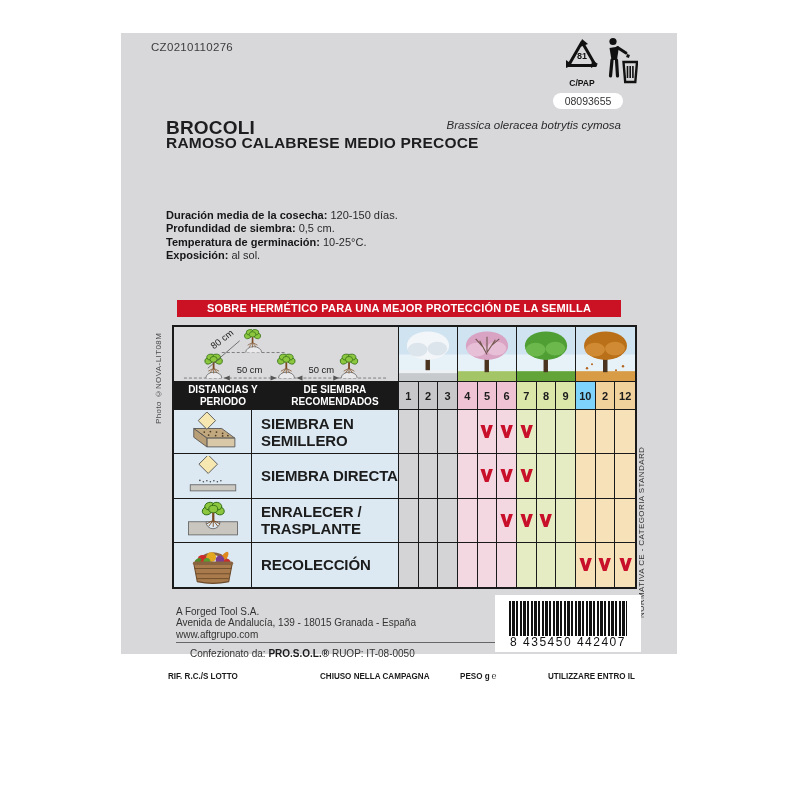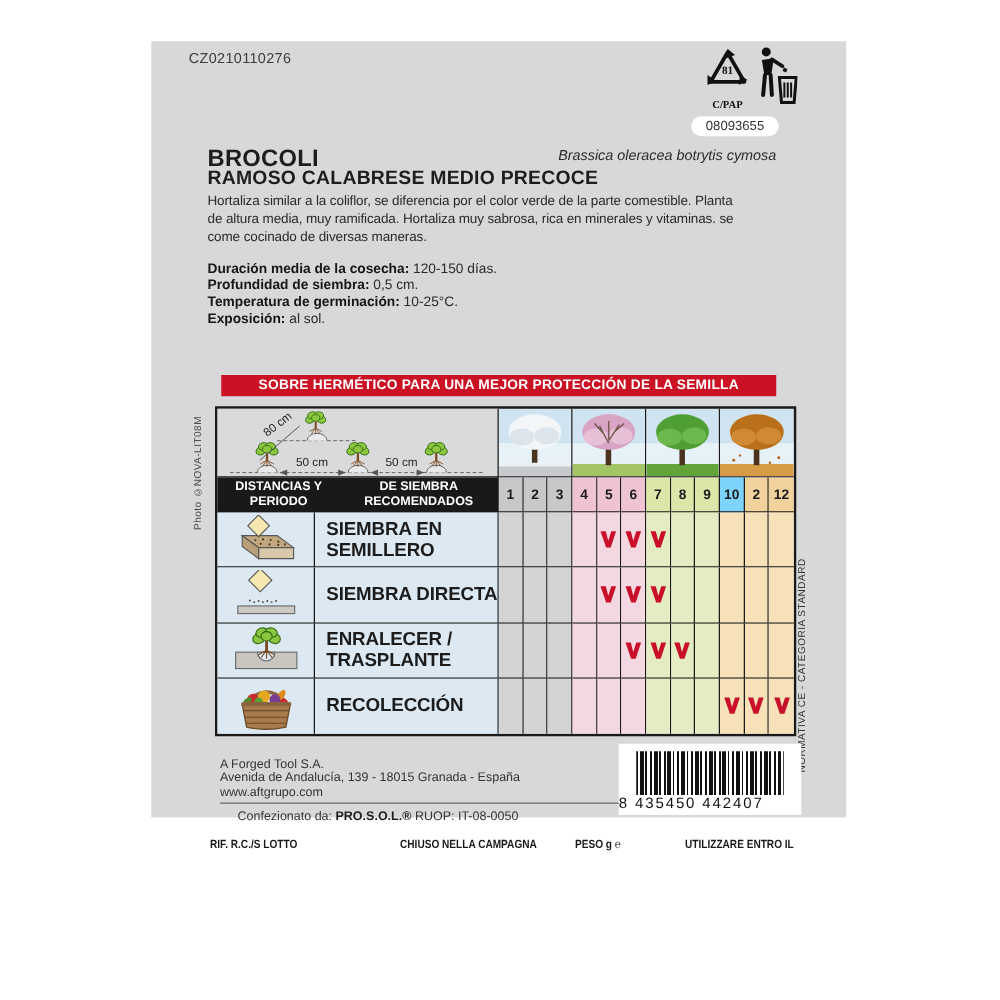"81" div.abs { font-family: Liberation Serif, serif -> none }
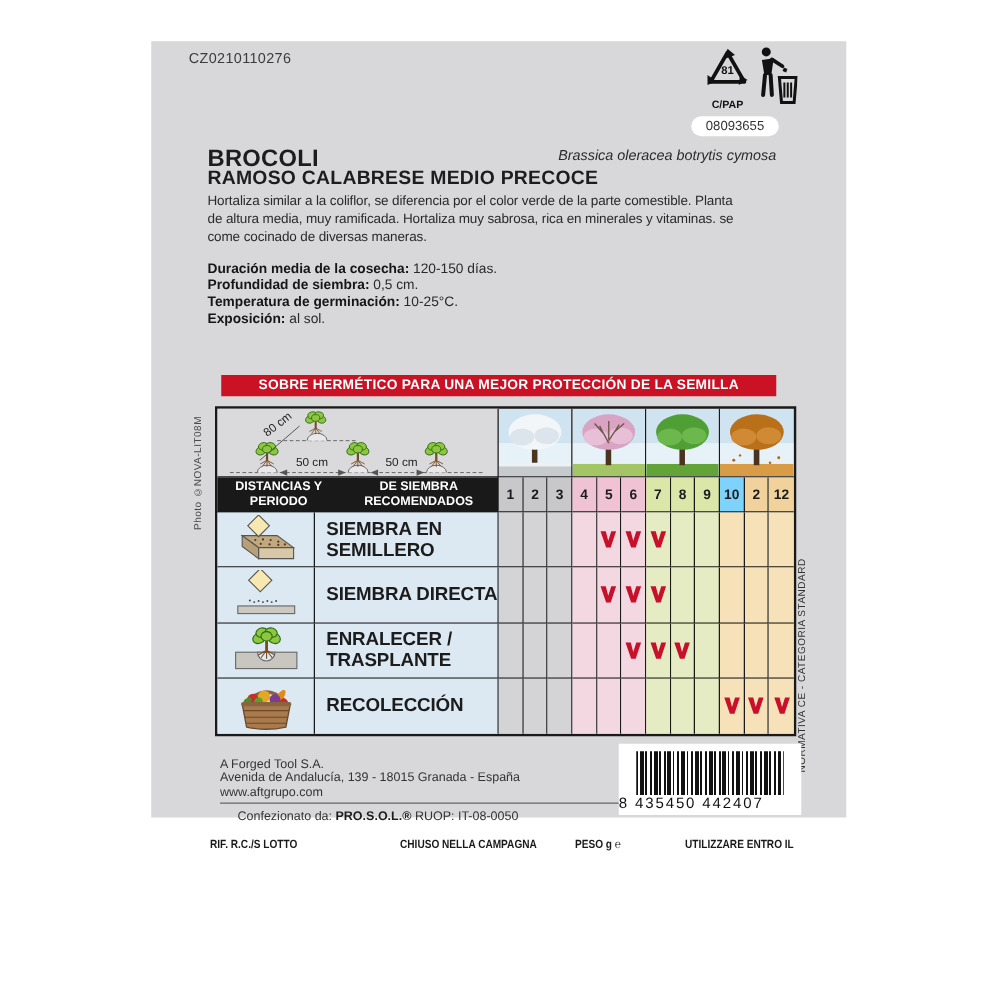"Hortaliza similar a la coliflor," div.abs { html: <div>Hortaliza similar a la coliflor, se diferencia por el color verde de la parte comestible. Planta de altura media, muy ramificada. Hortaliza muy sabrosa, rica en minerales y vitaminas. se come cocinado de diversas maneras.</div> -> none }
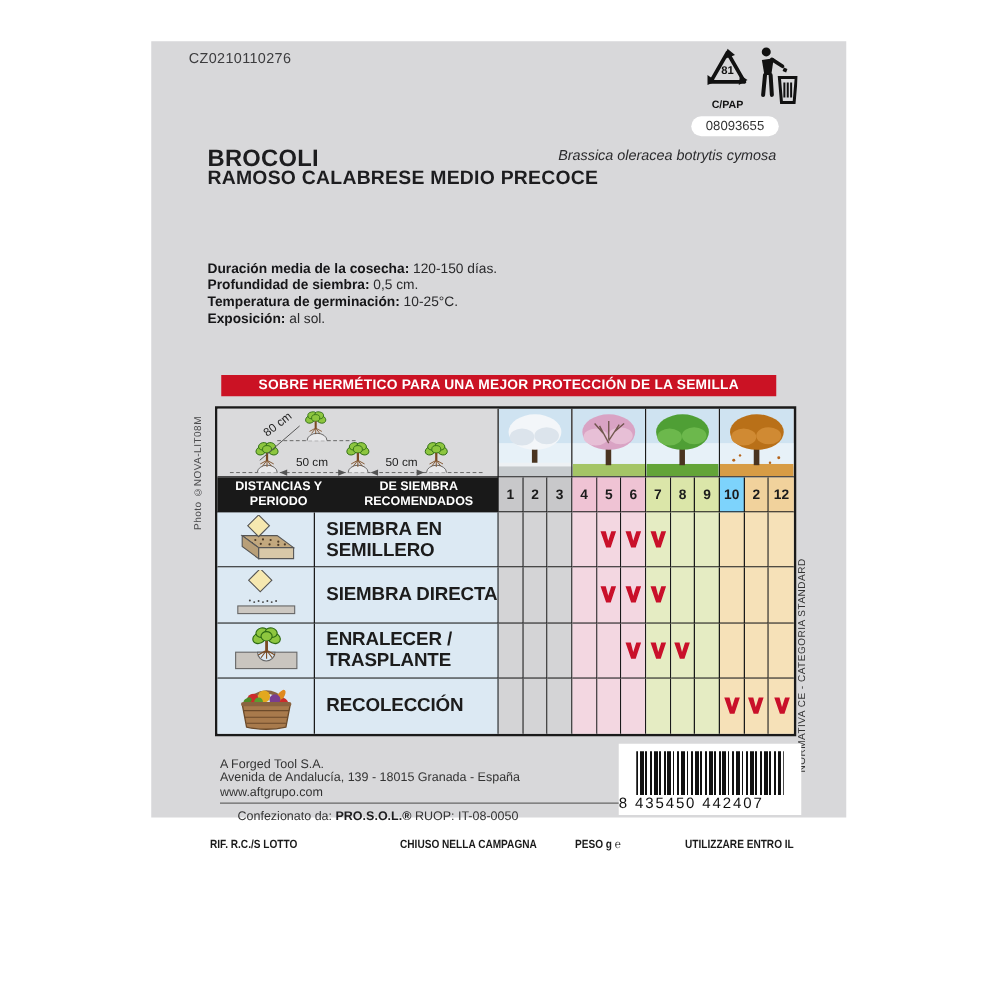"8 435450 442407" .digits { text-align: left -> center }
